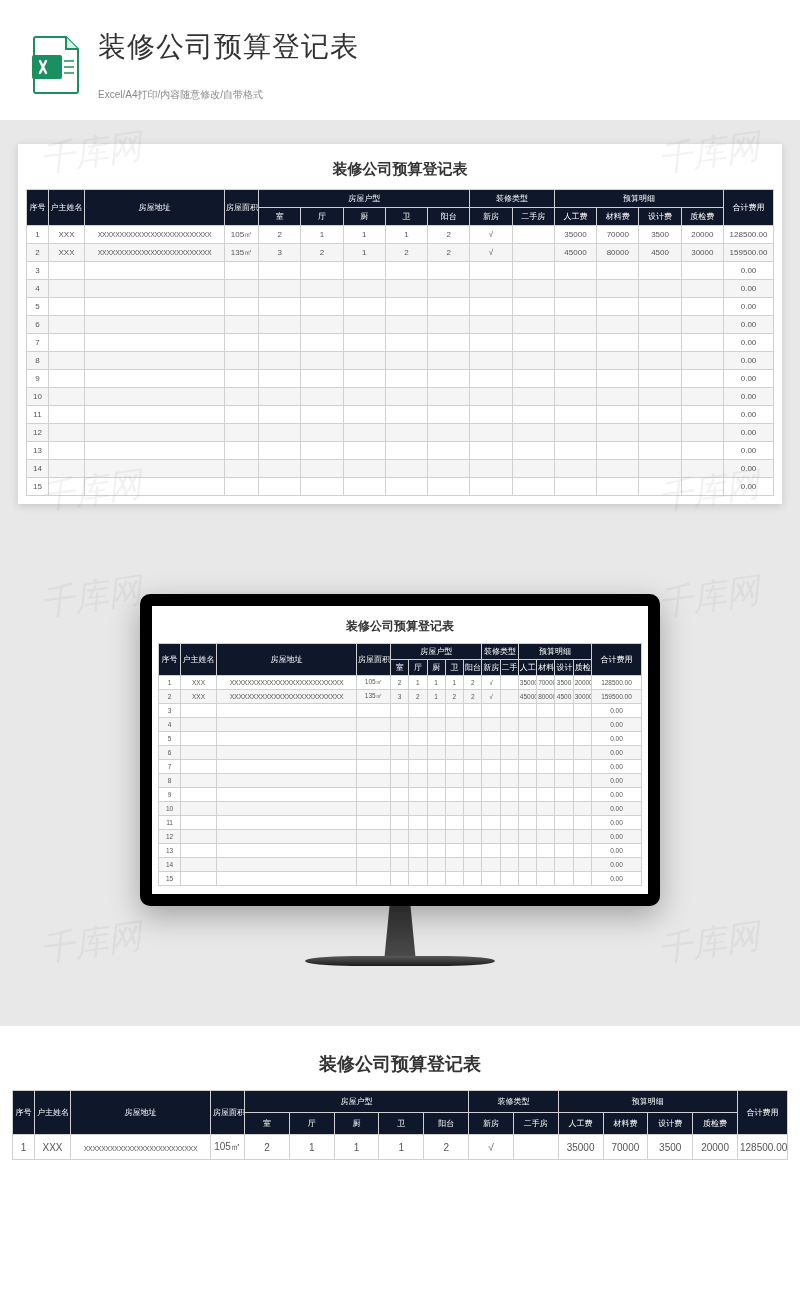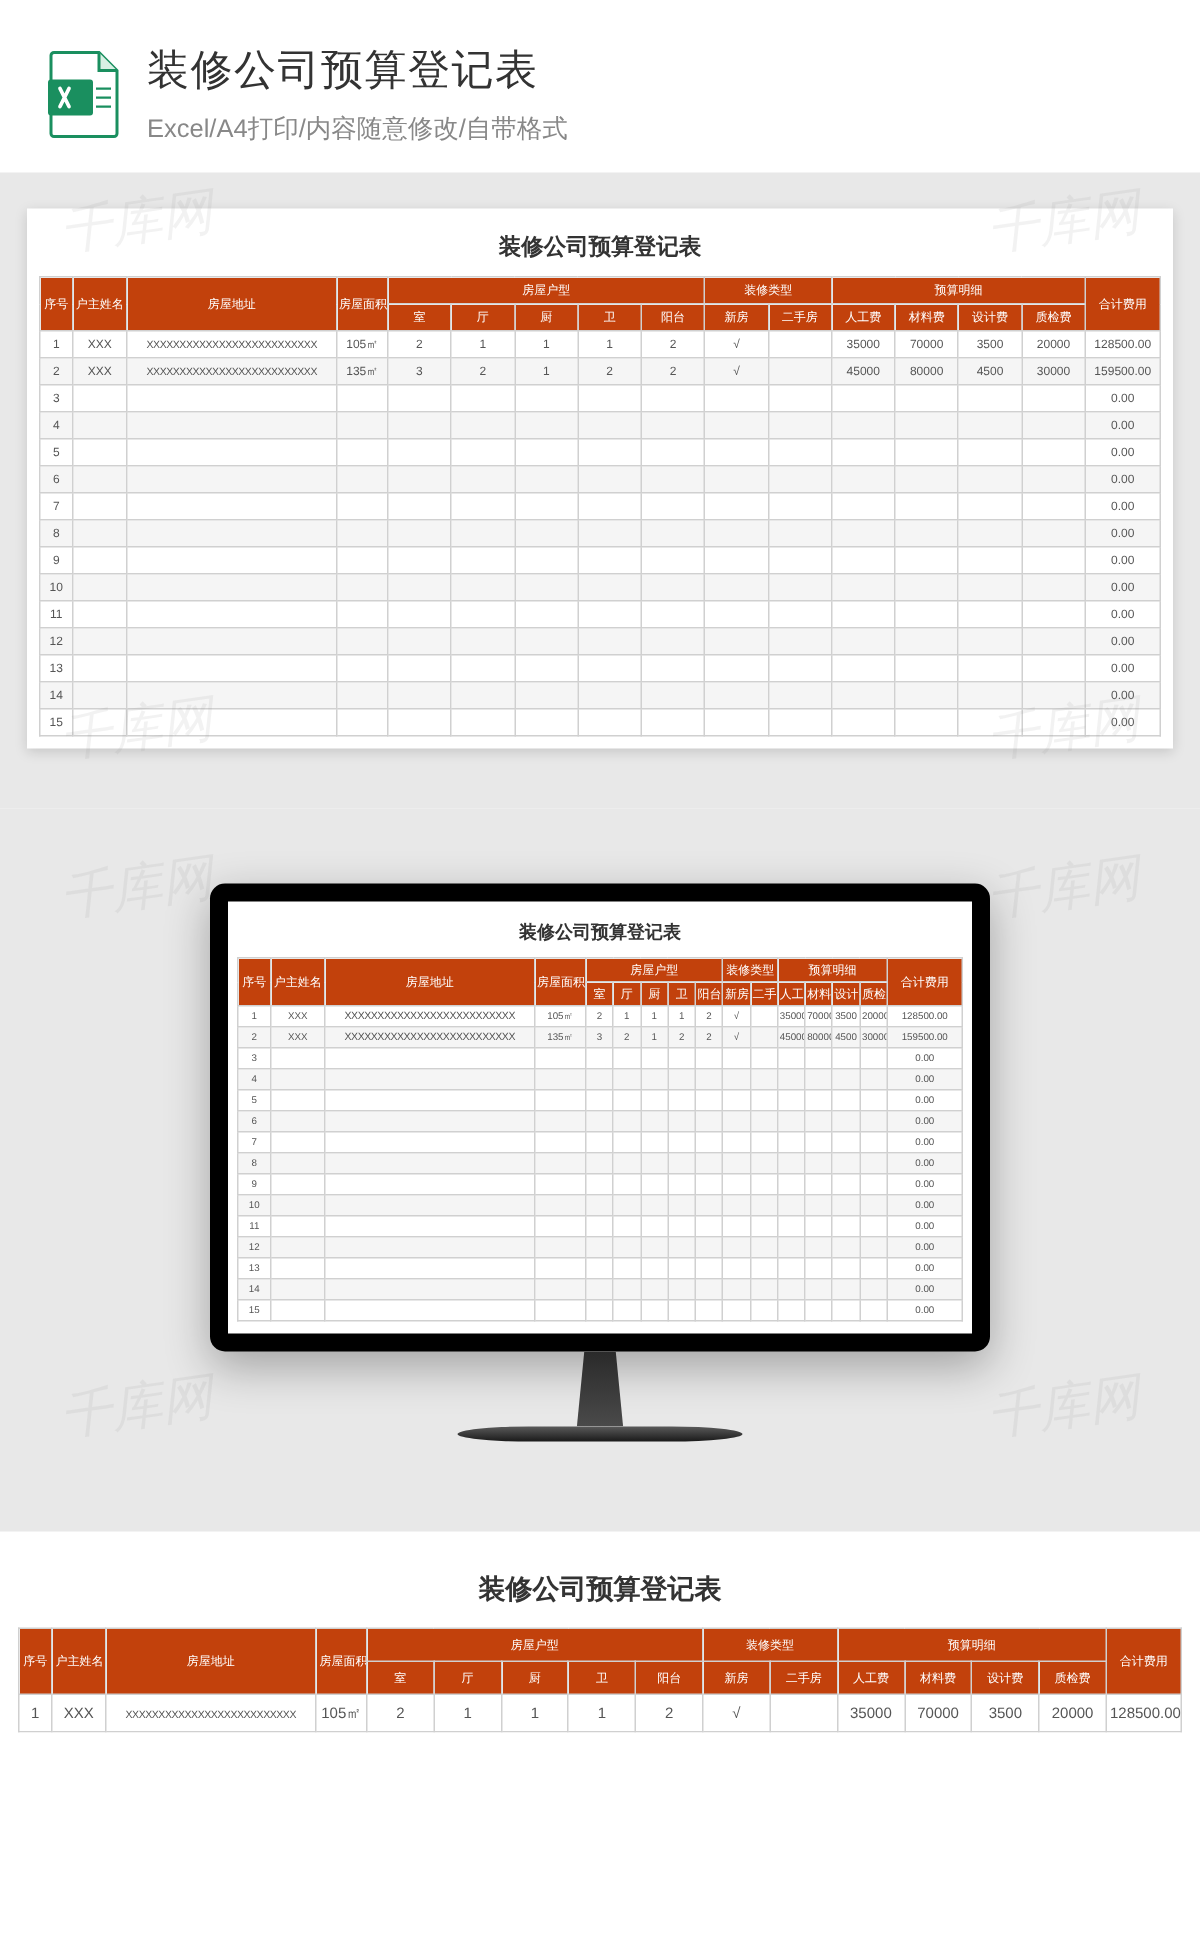"Excel/A4打印/内容随意修改/自带格式" .sub-title { font-size: 17px -> 10px; margin-top: 8px -> 22px }
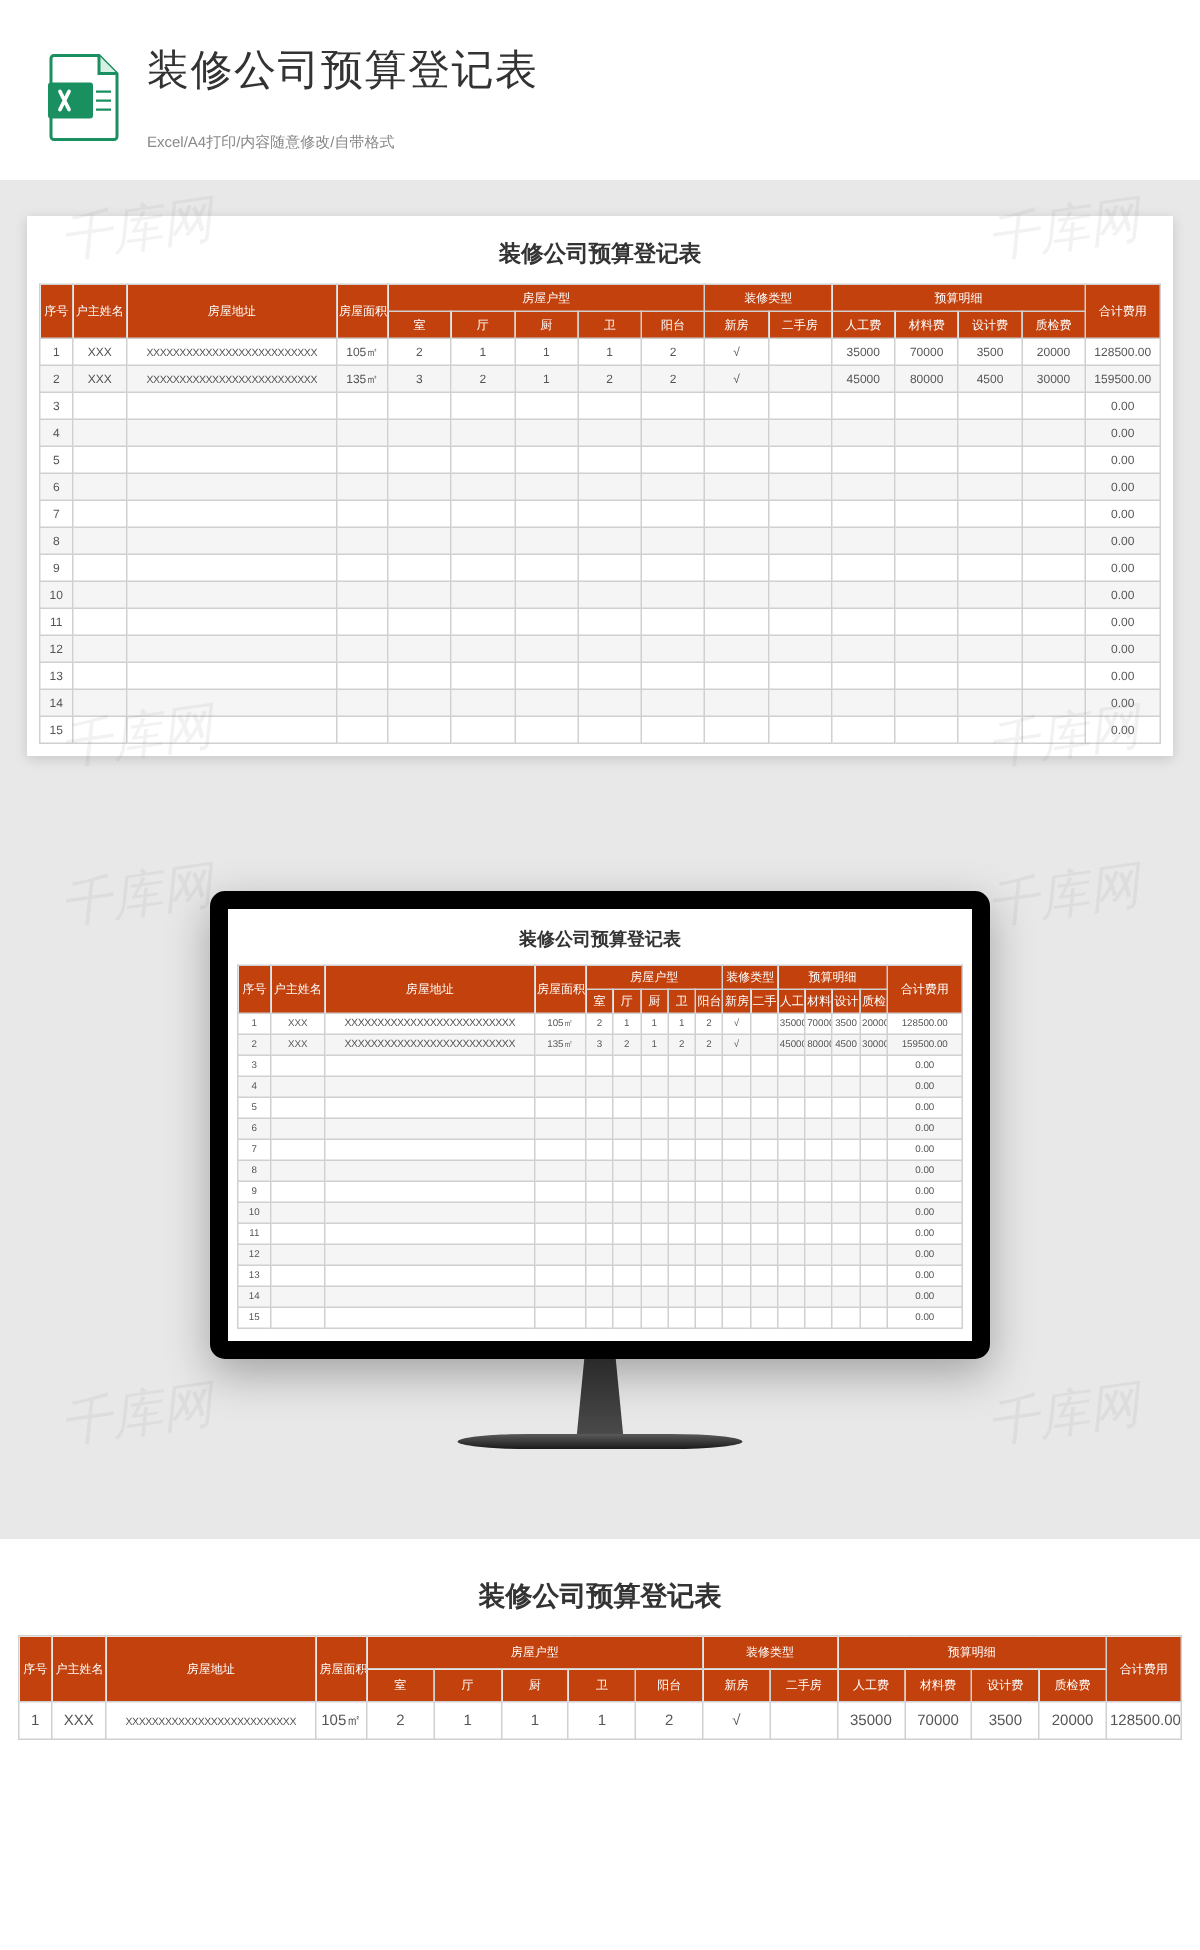"房屋户型" thead th { background: #c2410c -> #0f172a }
